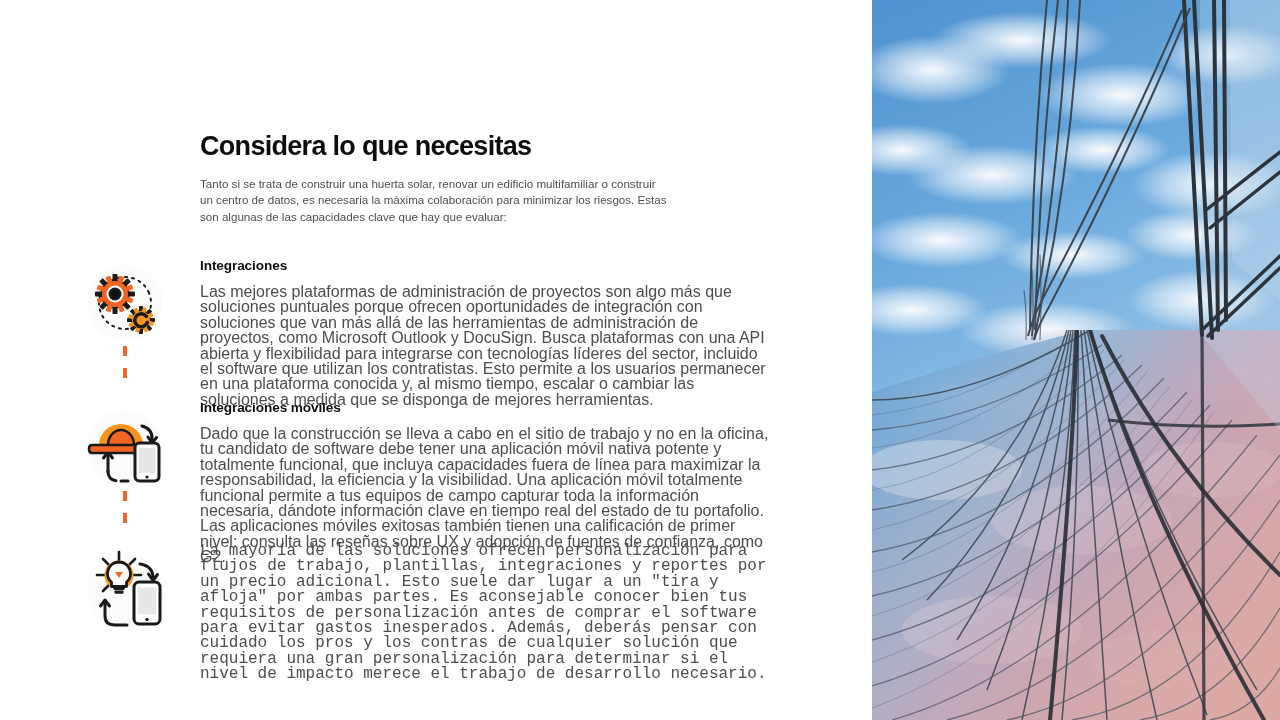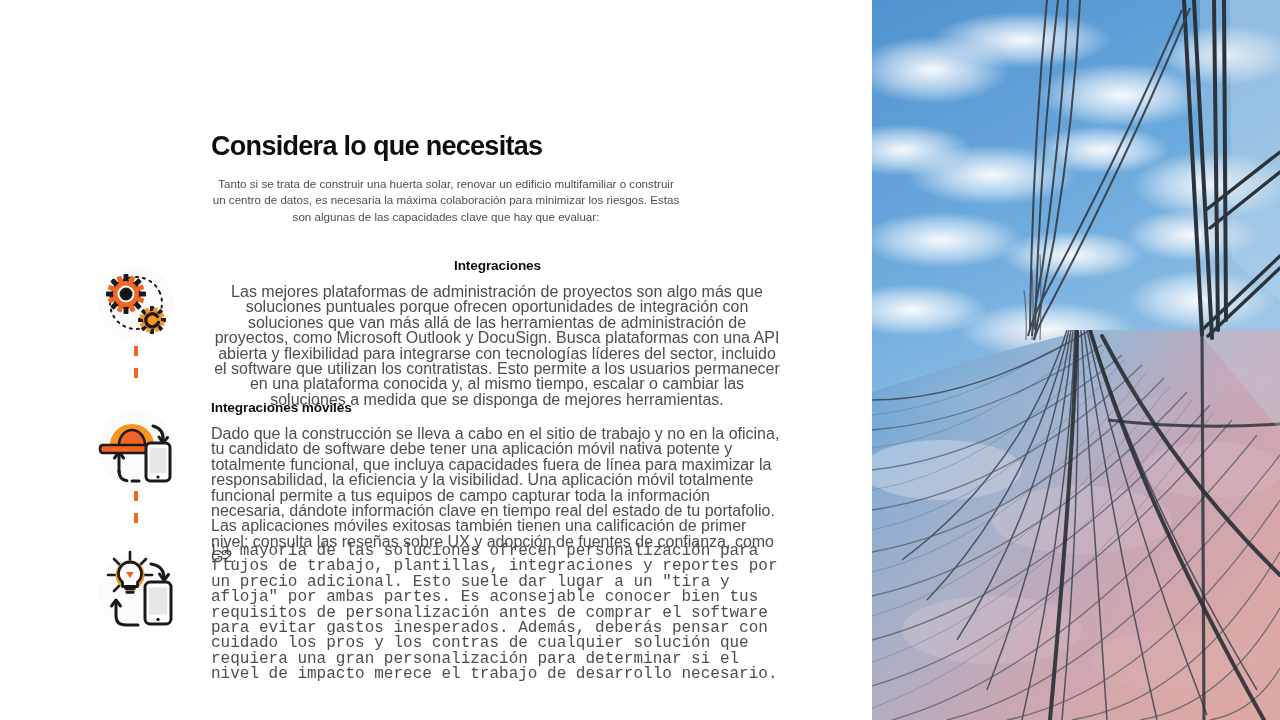"Considera lo que necesitas" .content { left: 11px -> 0 }
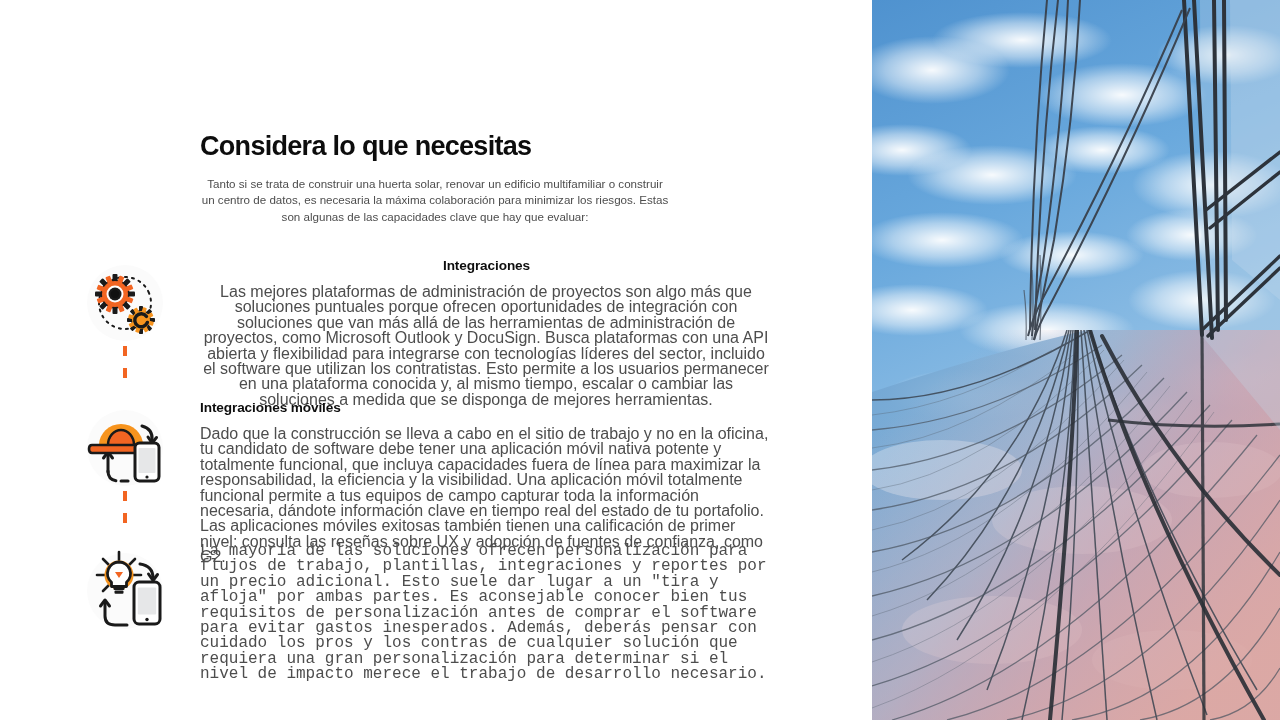"Tanto si se trata de" .intro { text-align: center -> none }
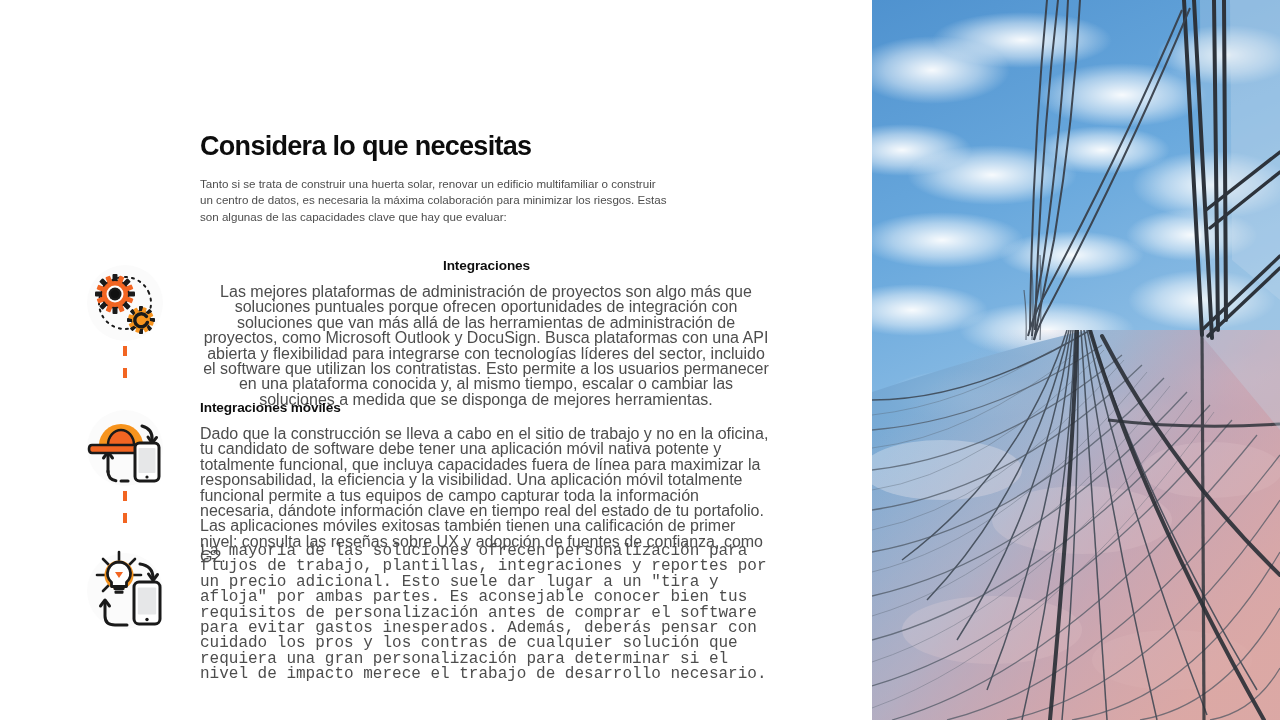"Integraciones" .section-1 { text-align: center -> none }
